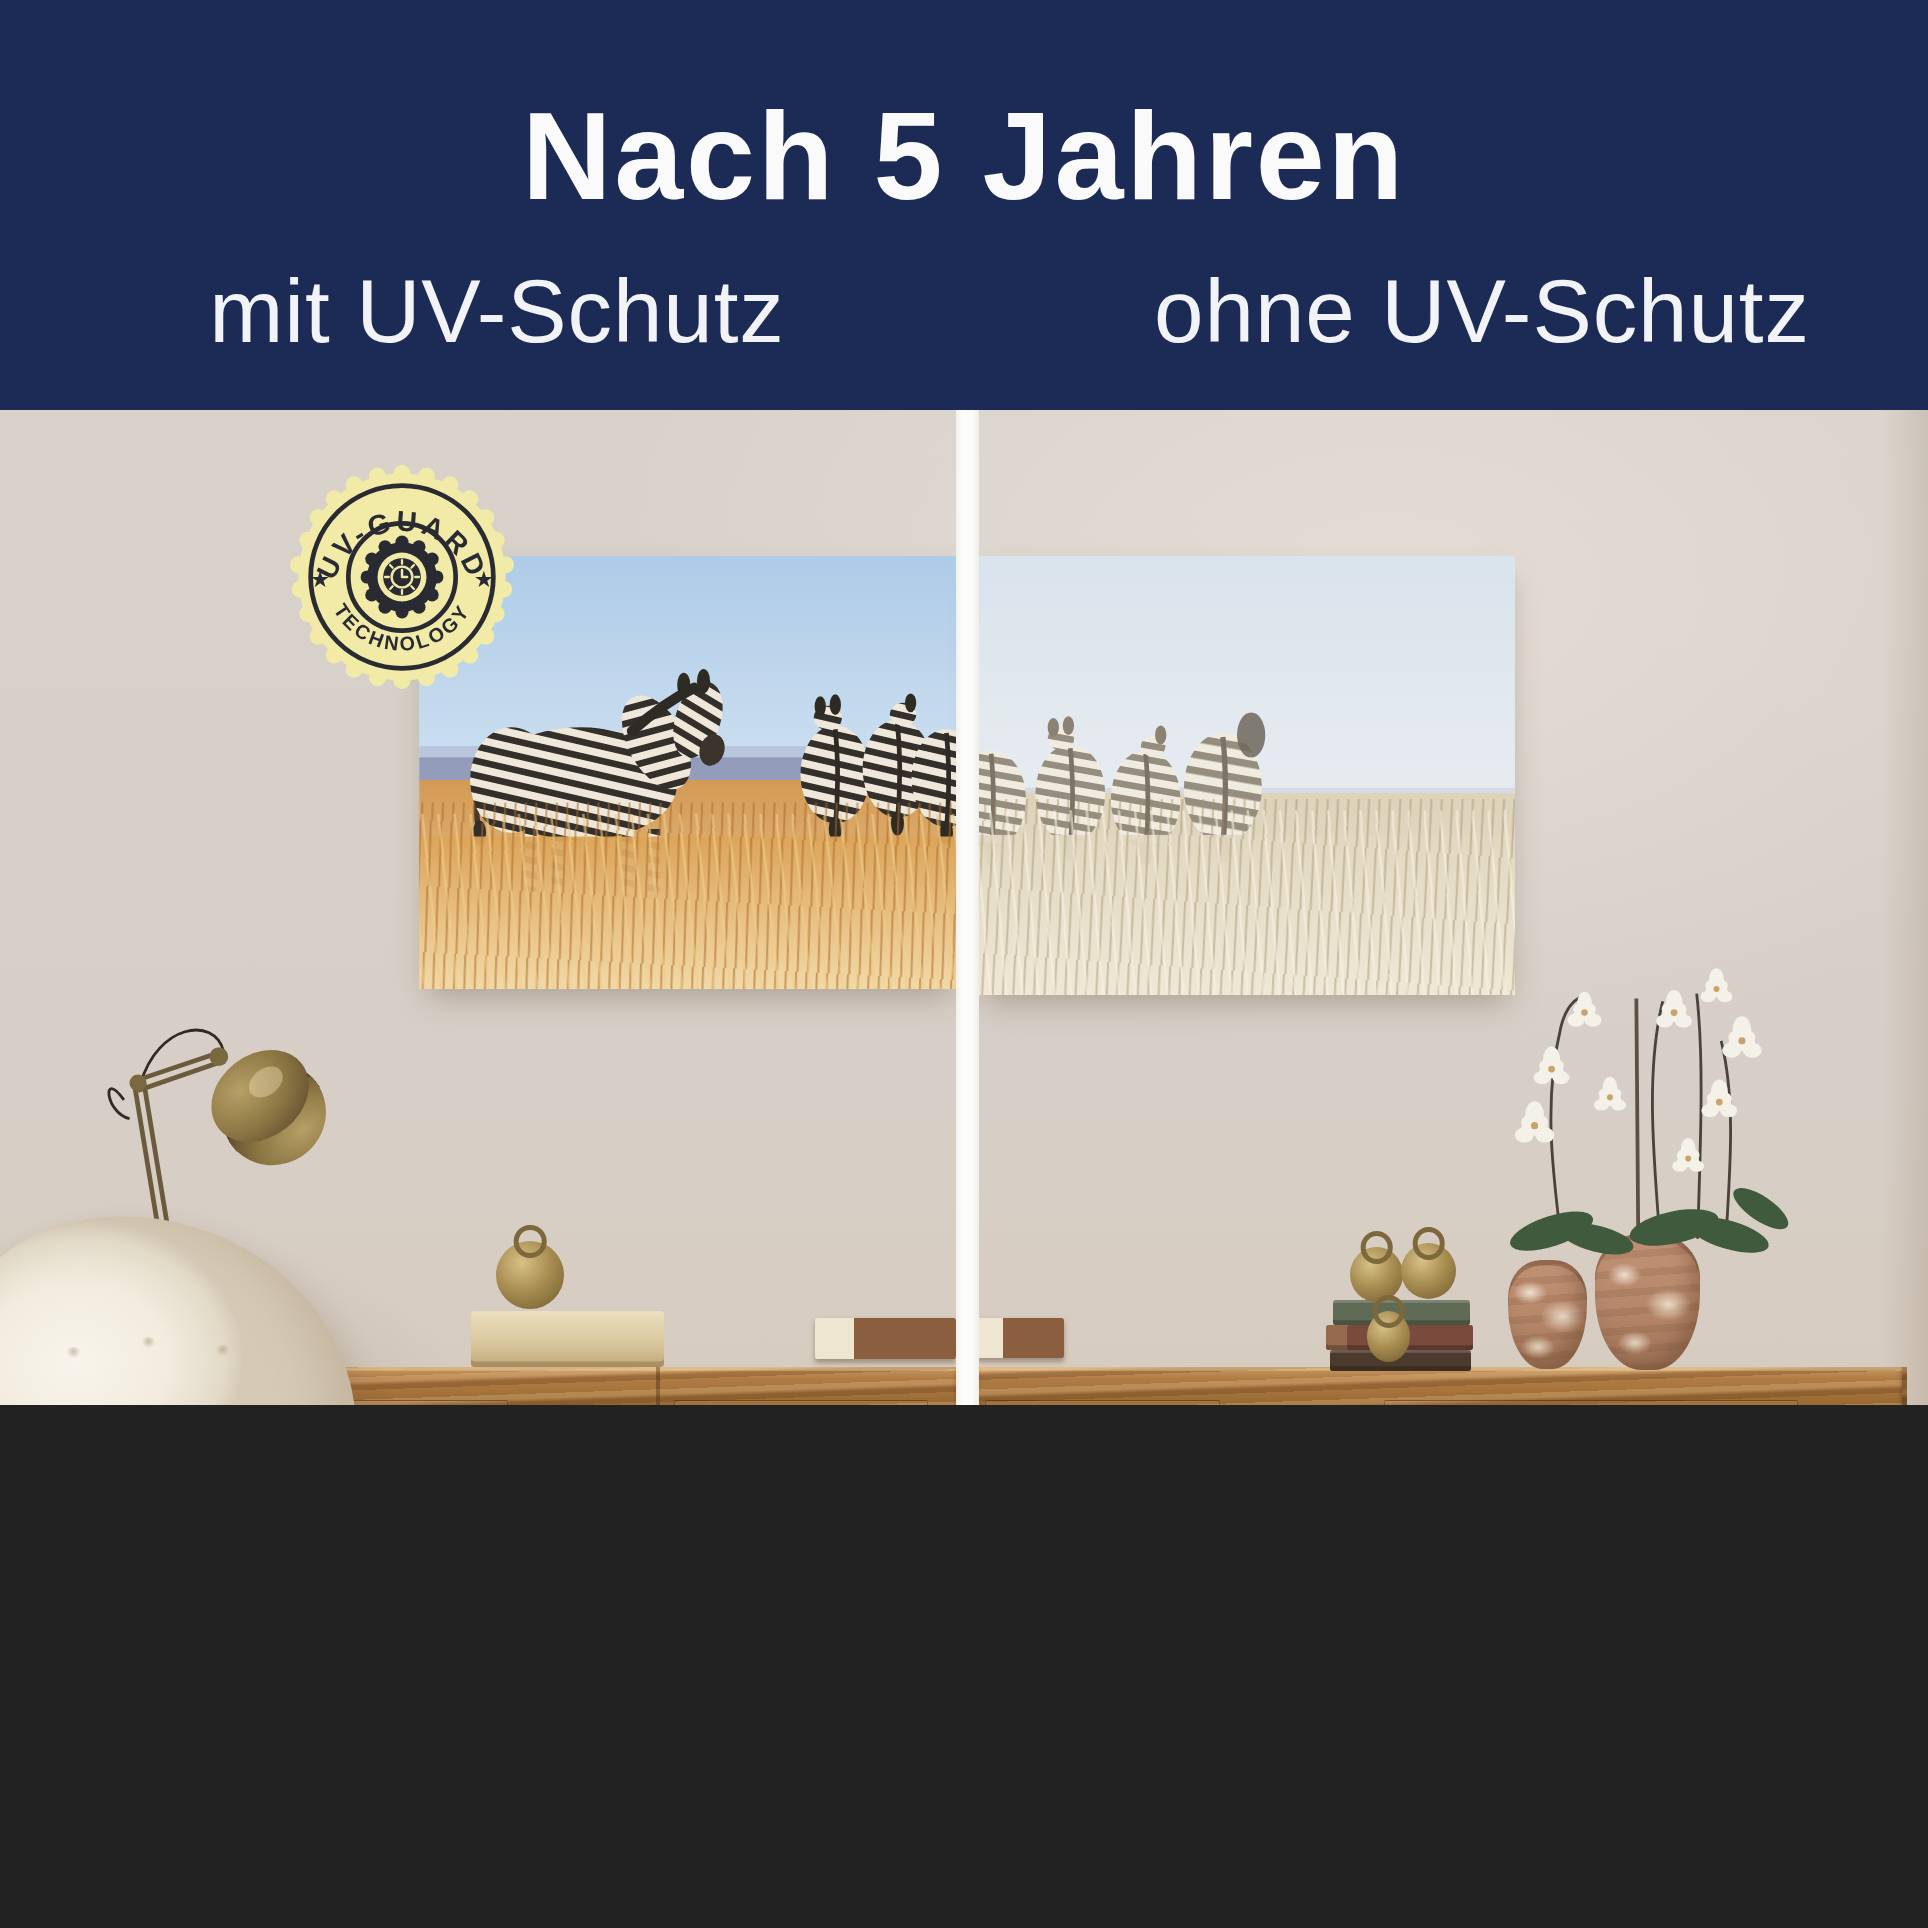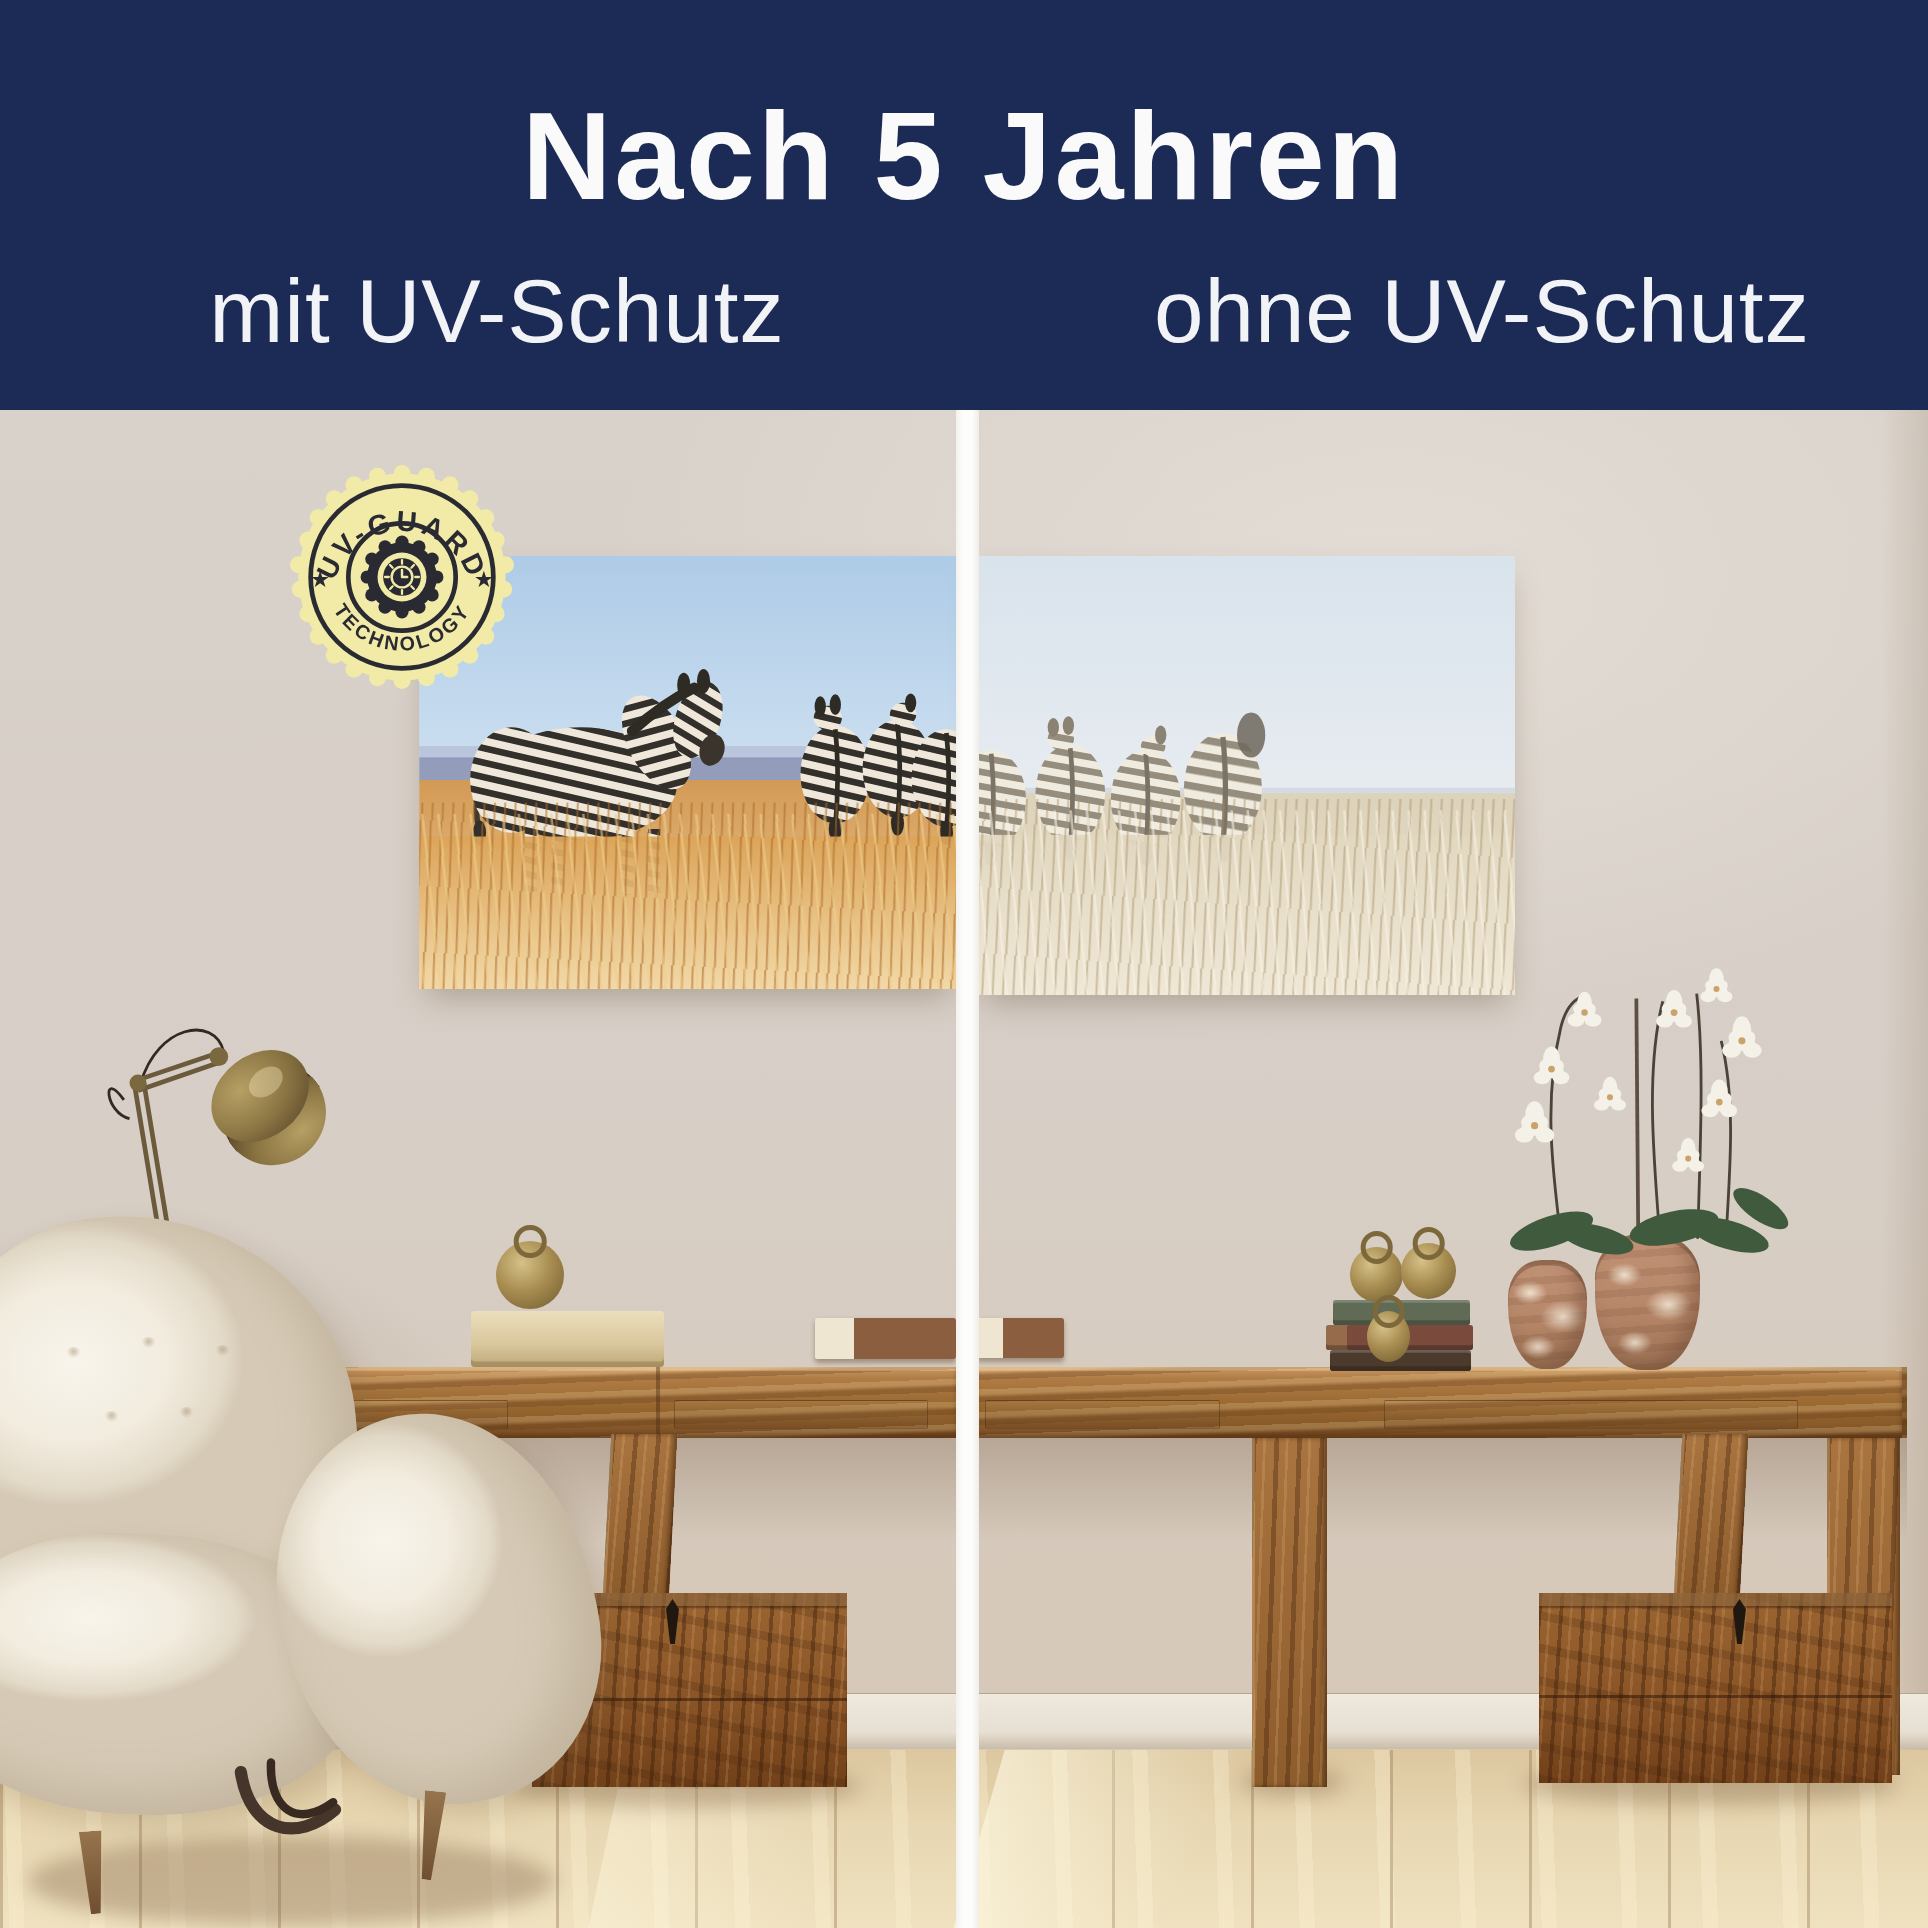"Nach 5 Jahren" .stage { height: 1928px -> 1405px }
